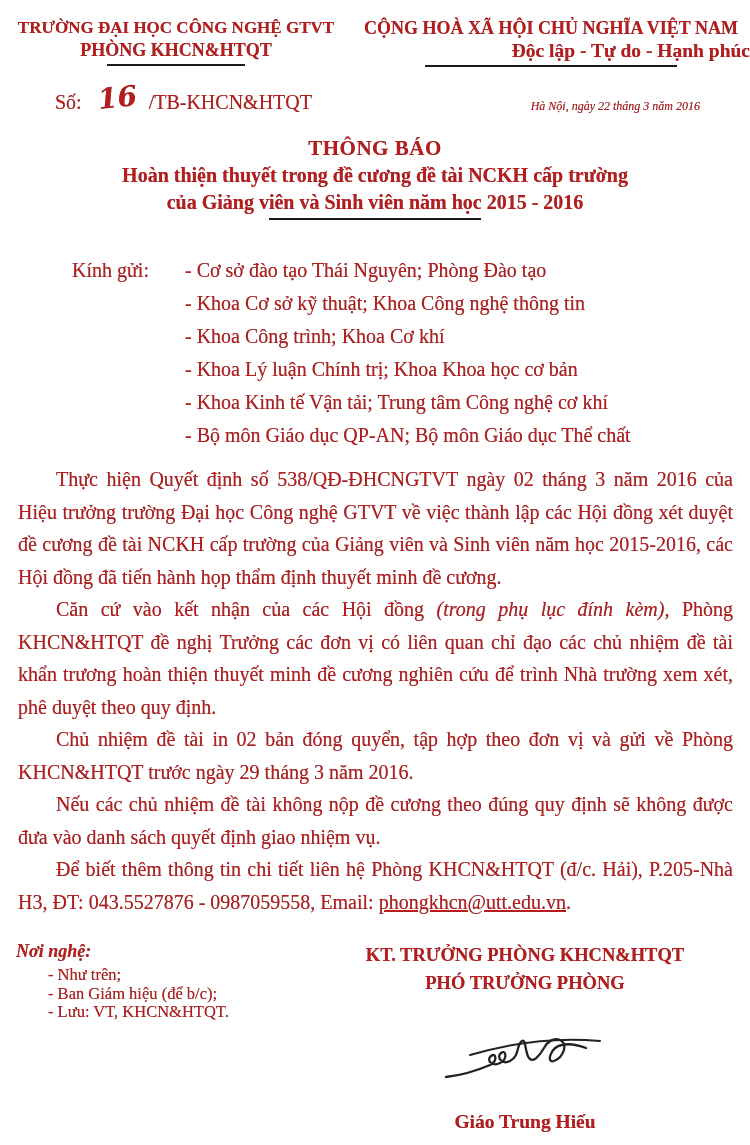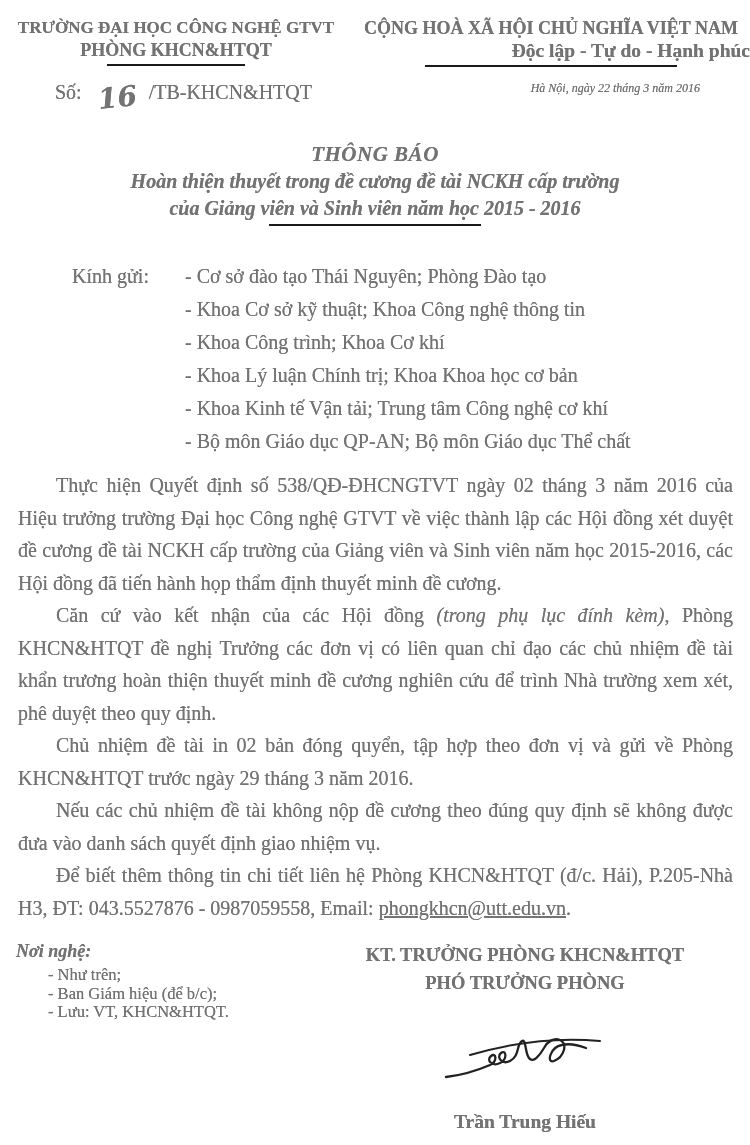"TRƯỜNG ĐẠI HỌC CÔNG NGHỆ" .page { color: #737373 -> #b91c1c }
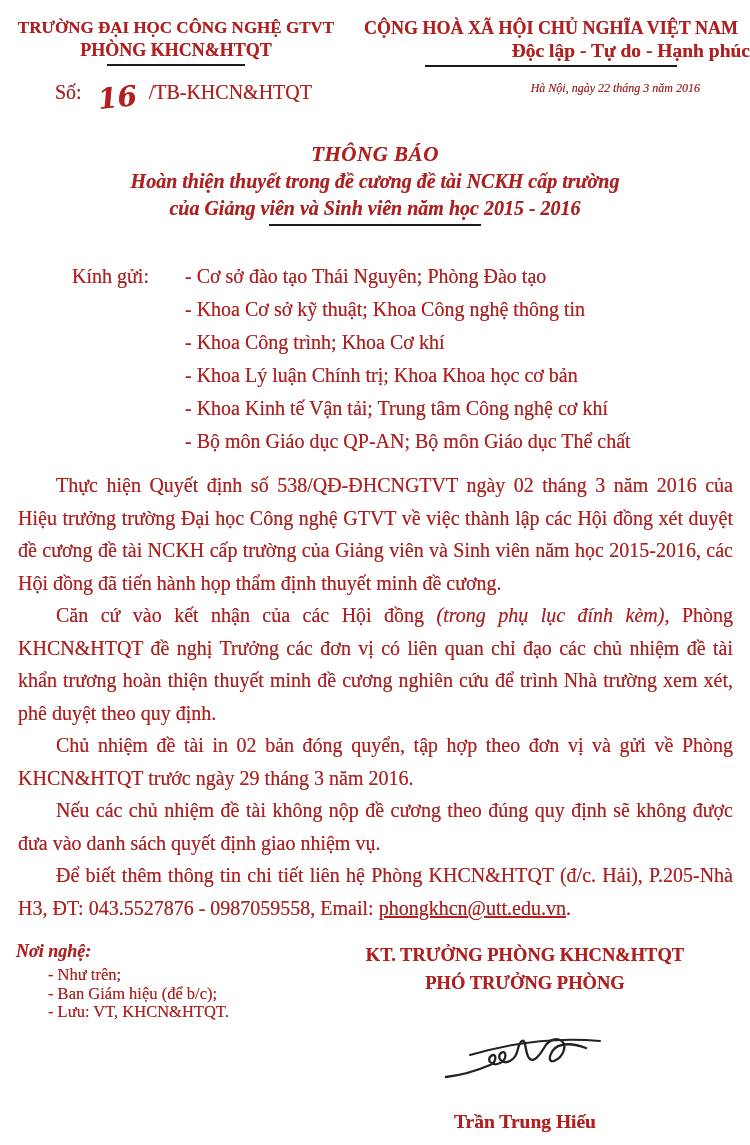"Số:" .so-row { align-items: flex-start -> flex-end }
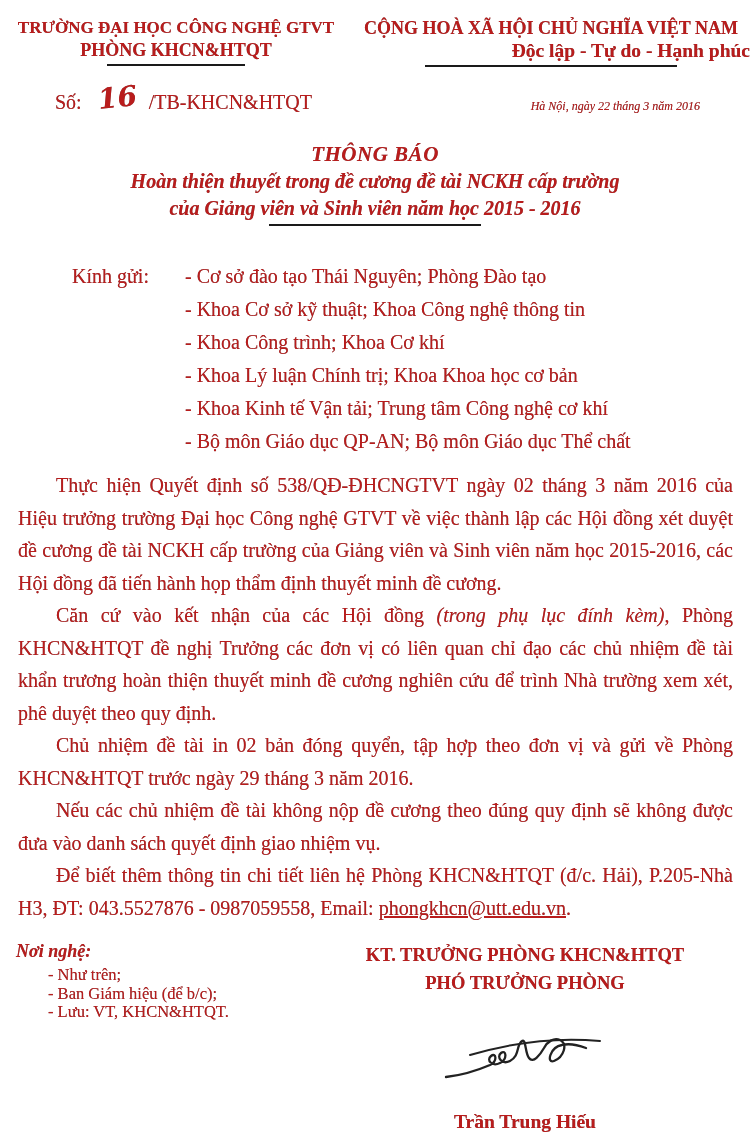"THÔNG BÁO" .title-block { font-style: italic -> none; margin-top: 26px -> 20px }
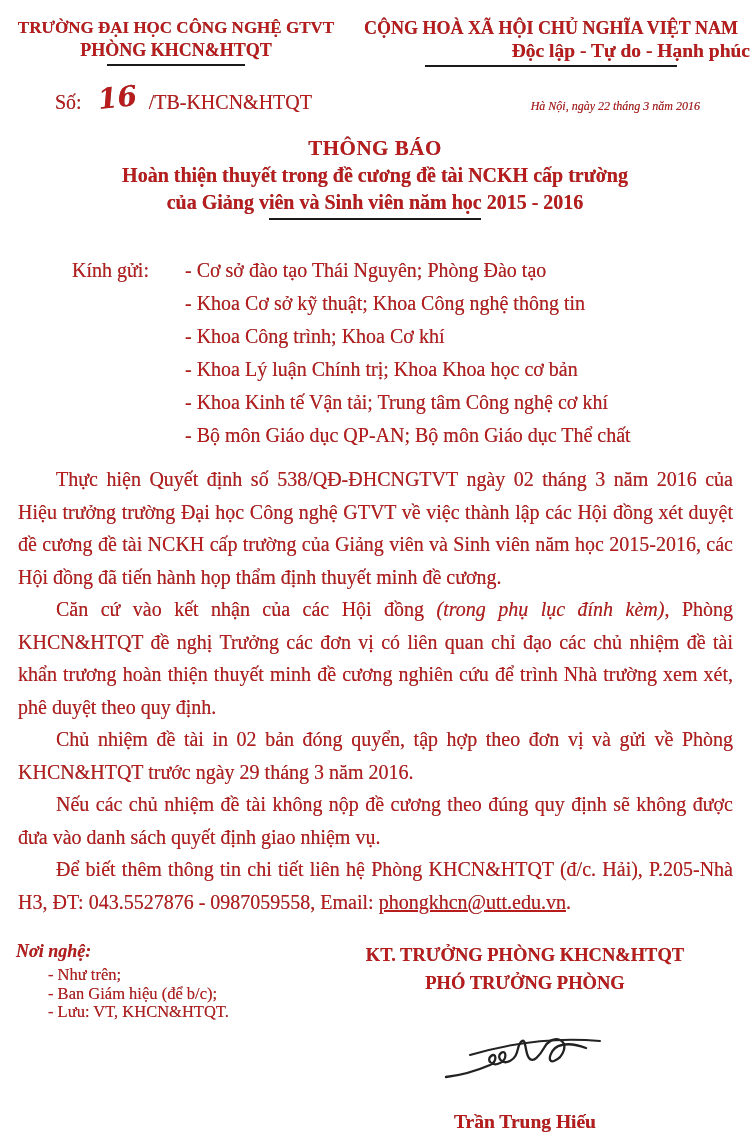"Trần Trung Hiếu" div.sign-name { text: Trần -> Giáo }
